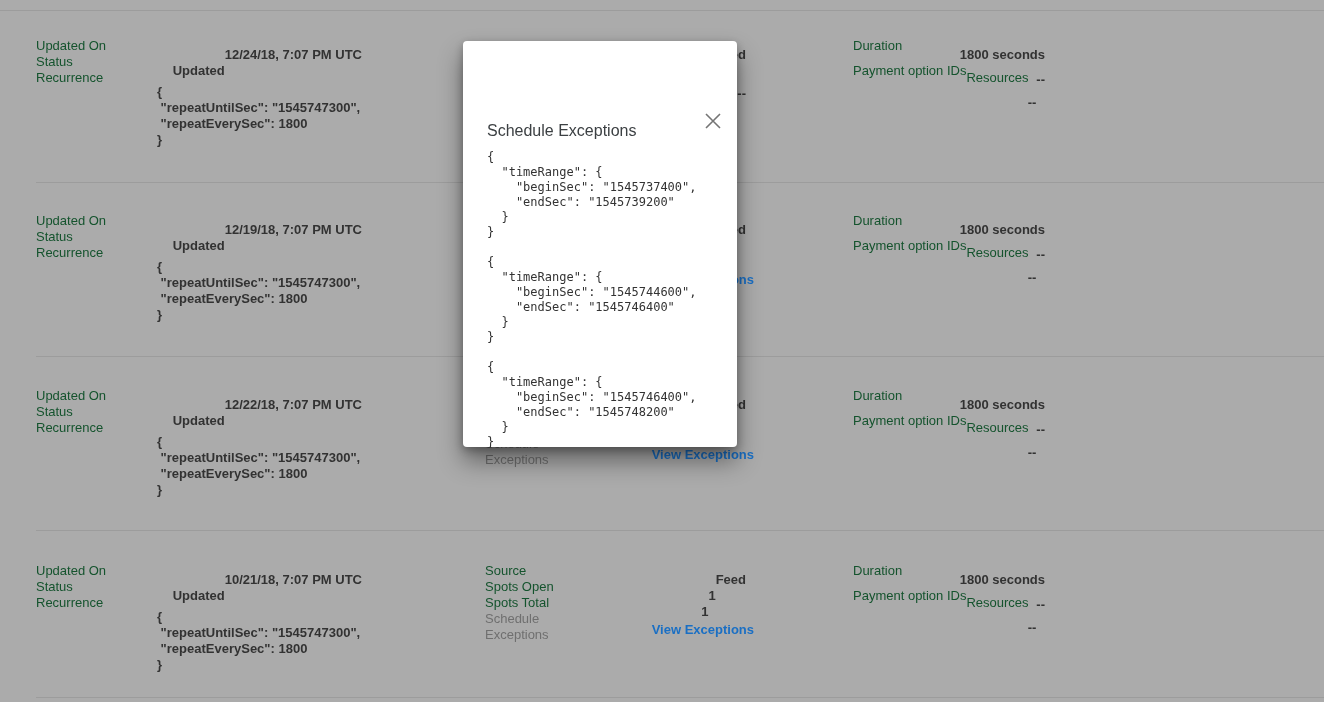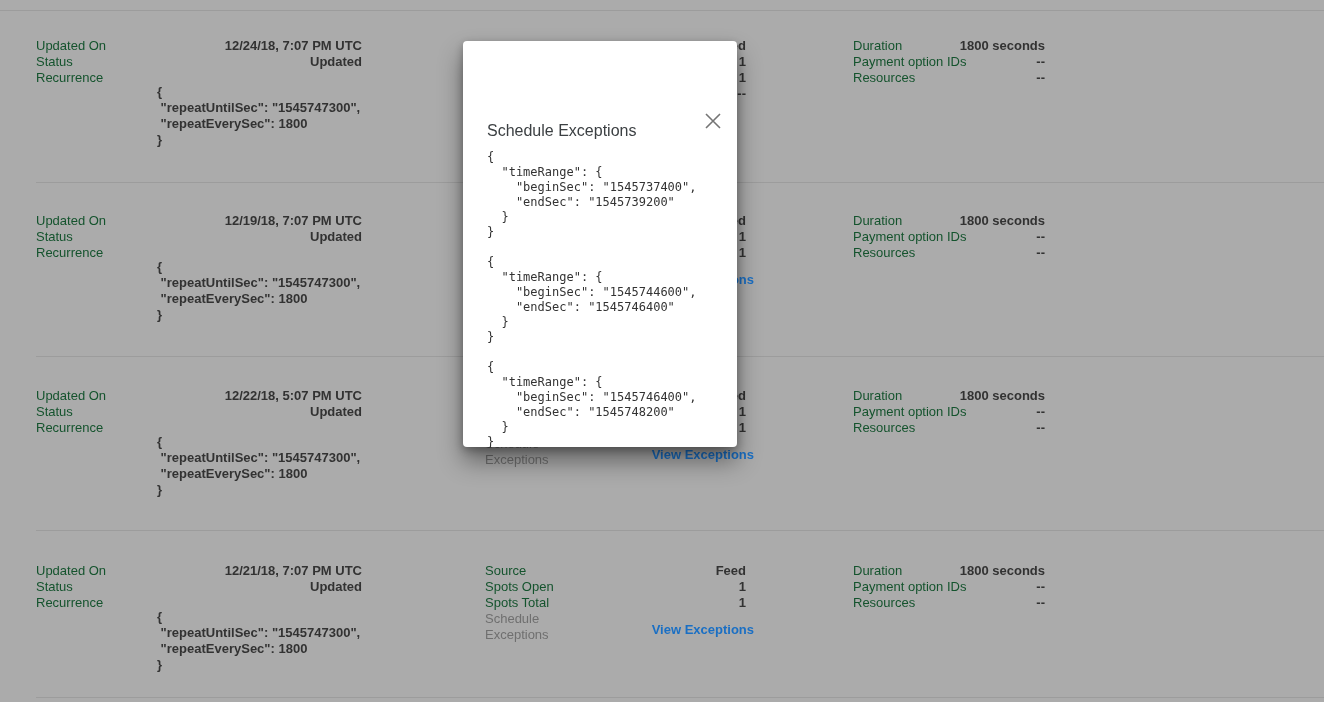"12/24/18, 7:07 PM UTC" .val { margin-top: none -> 9px }
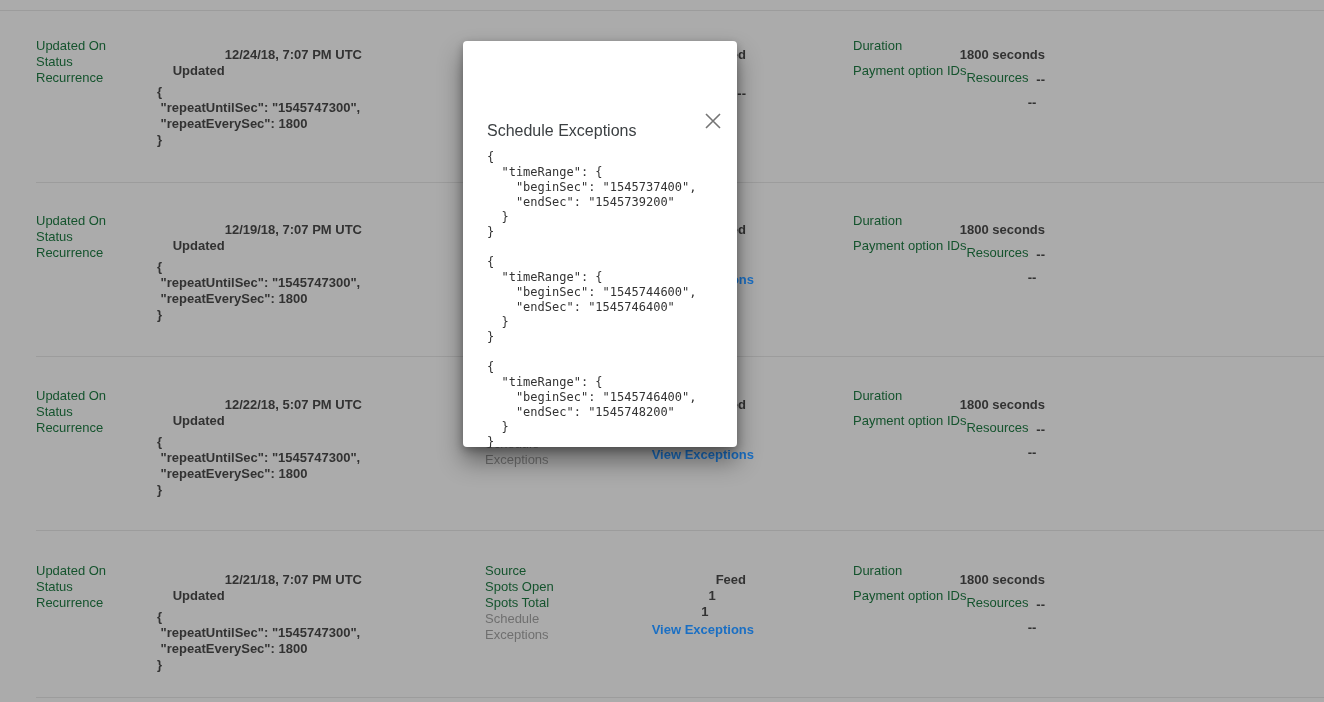"12/22/18, 5:07 PM UTC" span.val { text: 5:07 -> 7:07 }
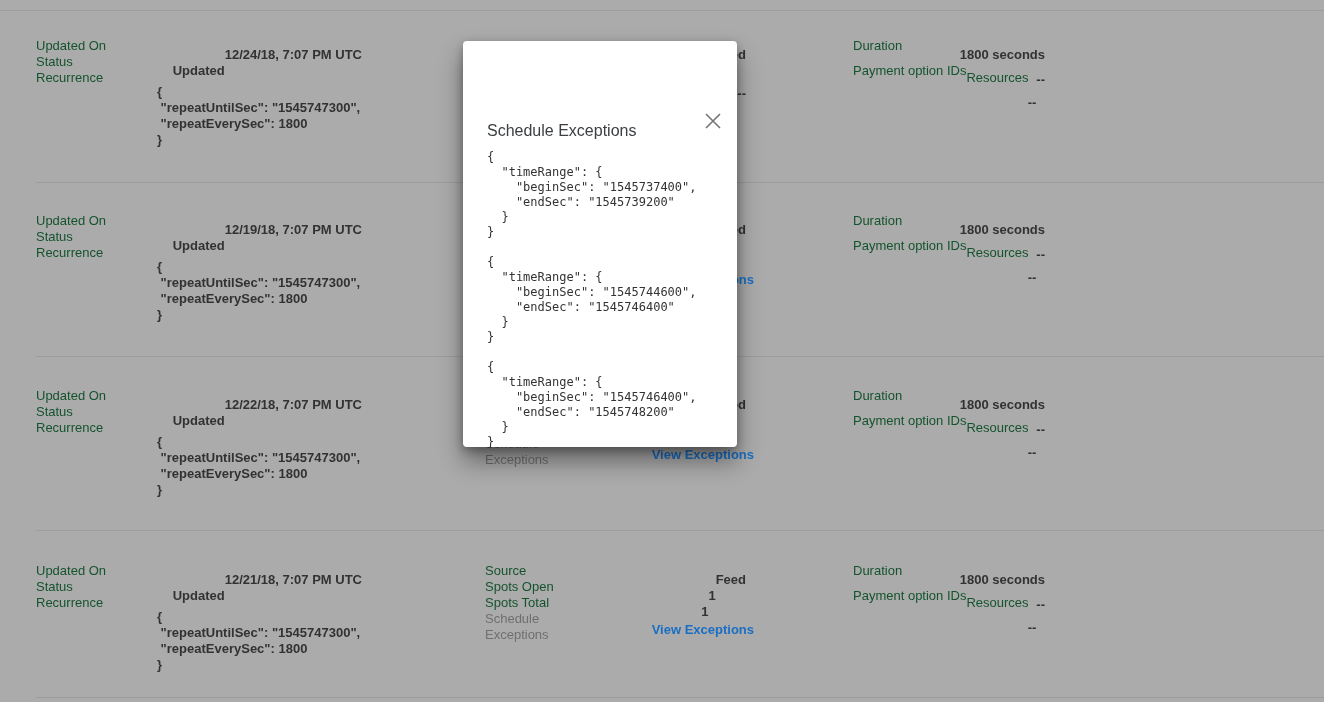"12/21/18, 7:07 PM UTC" span.val { text: 12/21/18 -> 10/21/18 }
